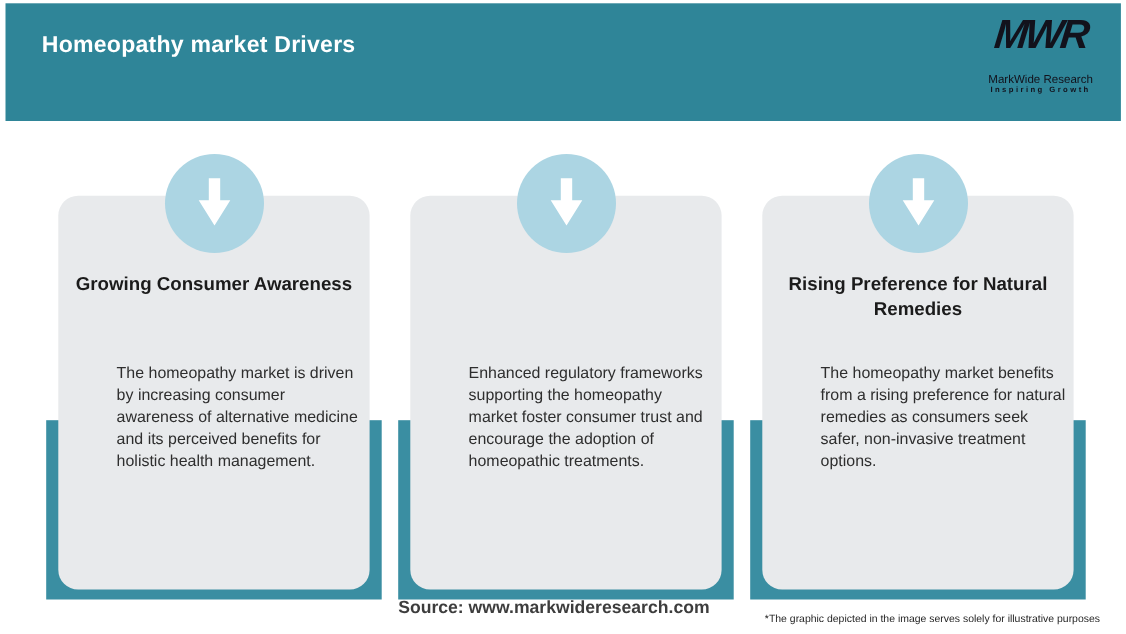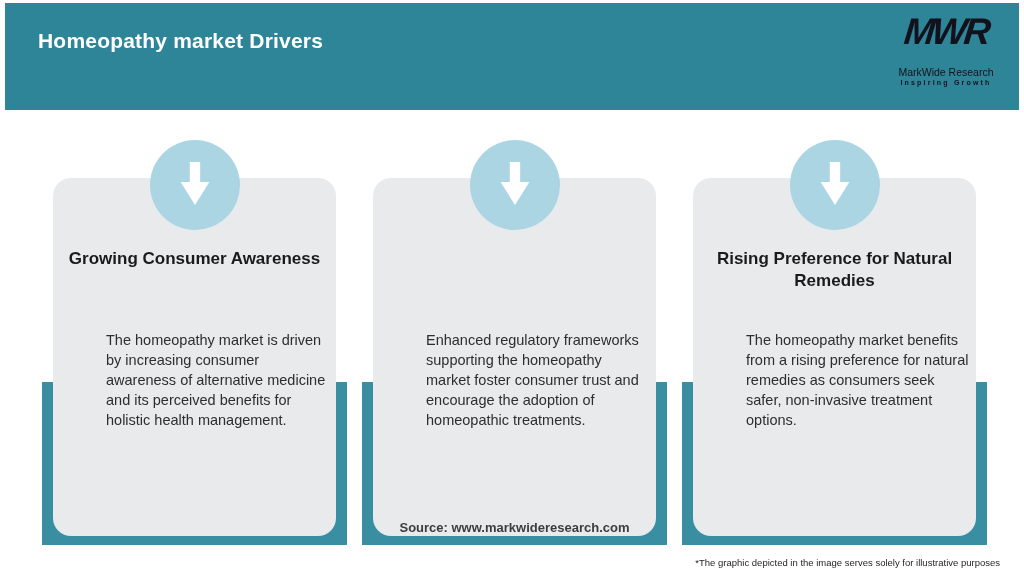"Source: www.markwideresearch.com" .footer-source { font-size: 13px -> 16px; text-align: center -> none; top: 520px -> 544px }
